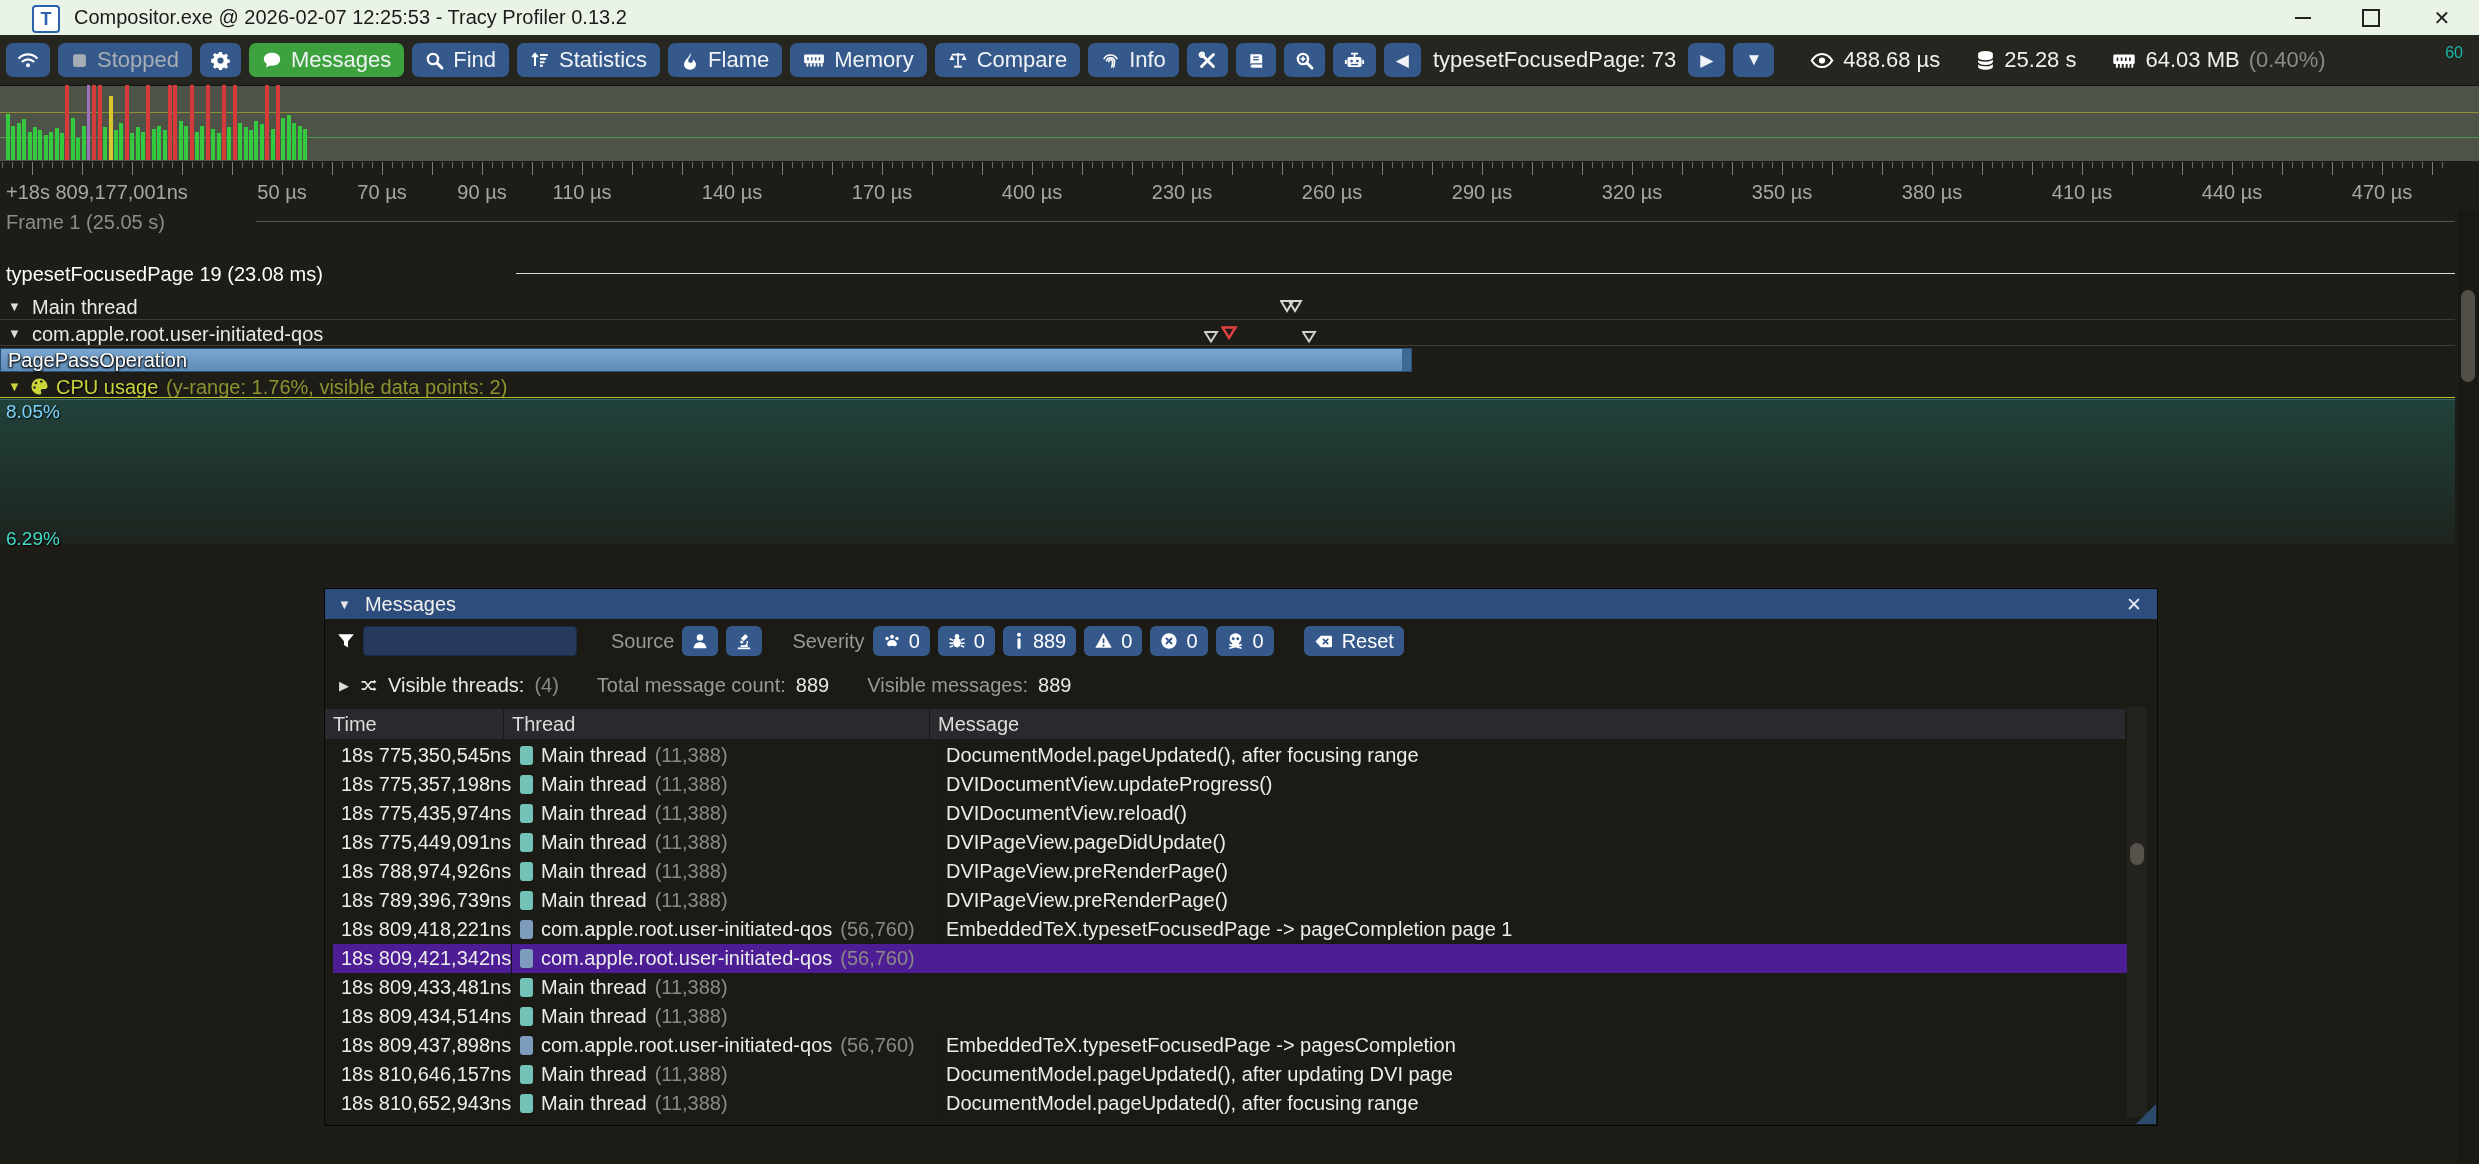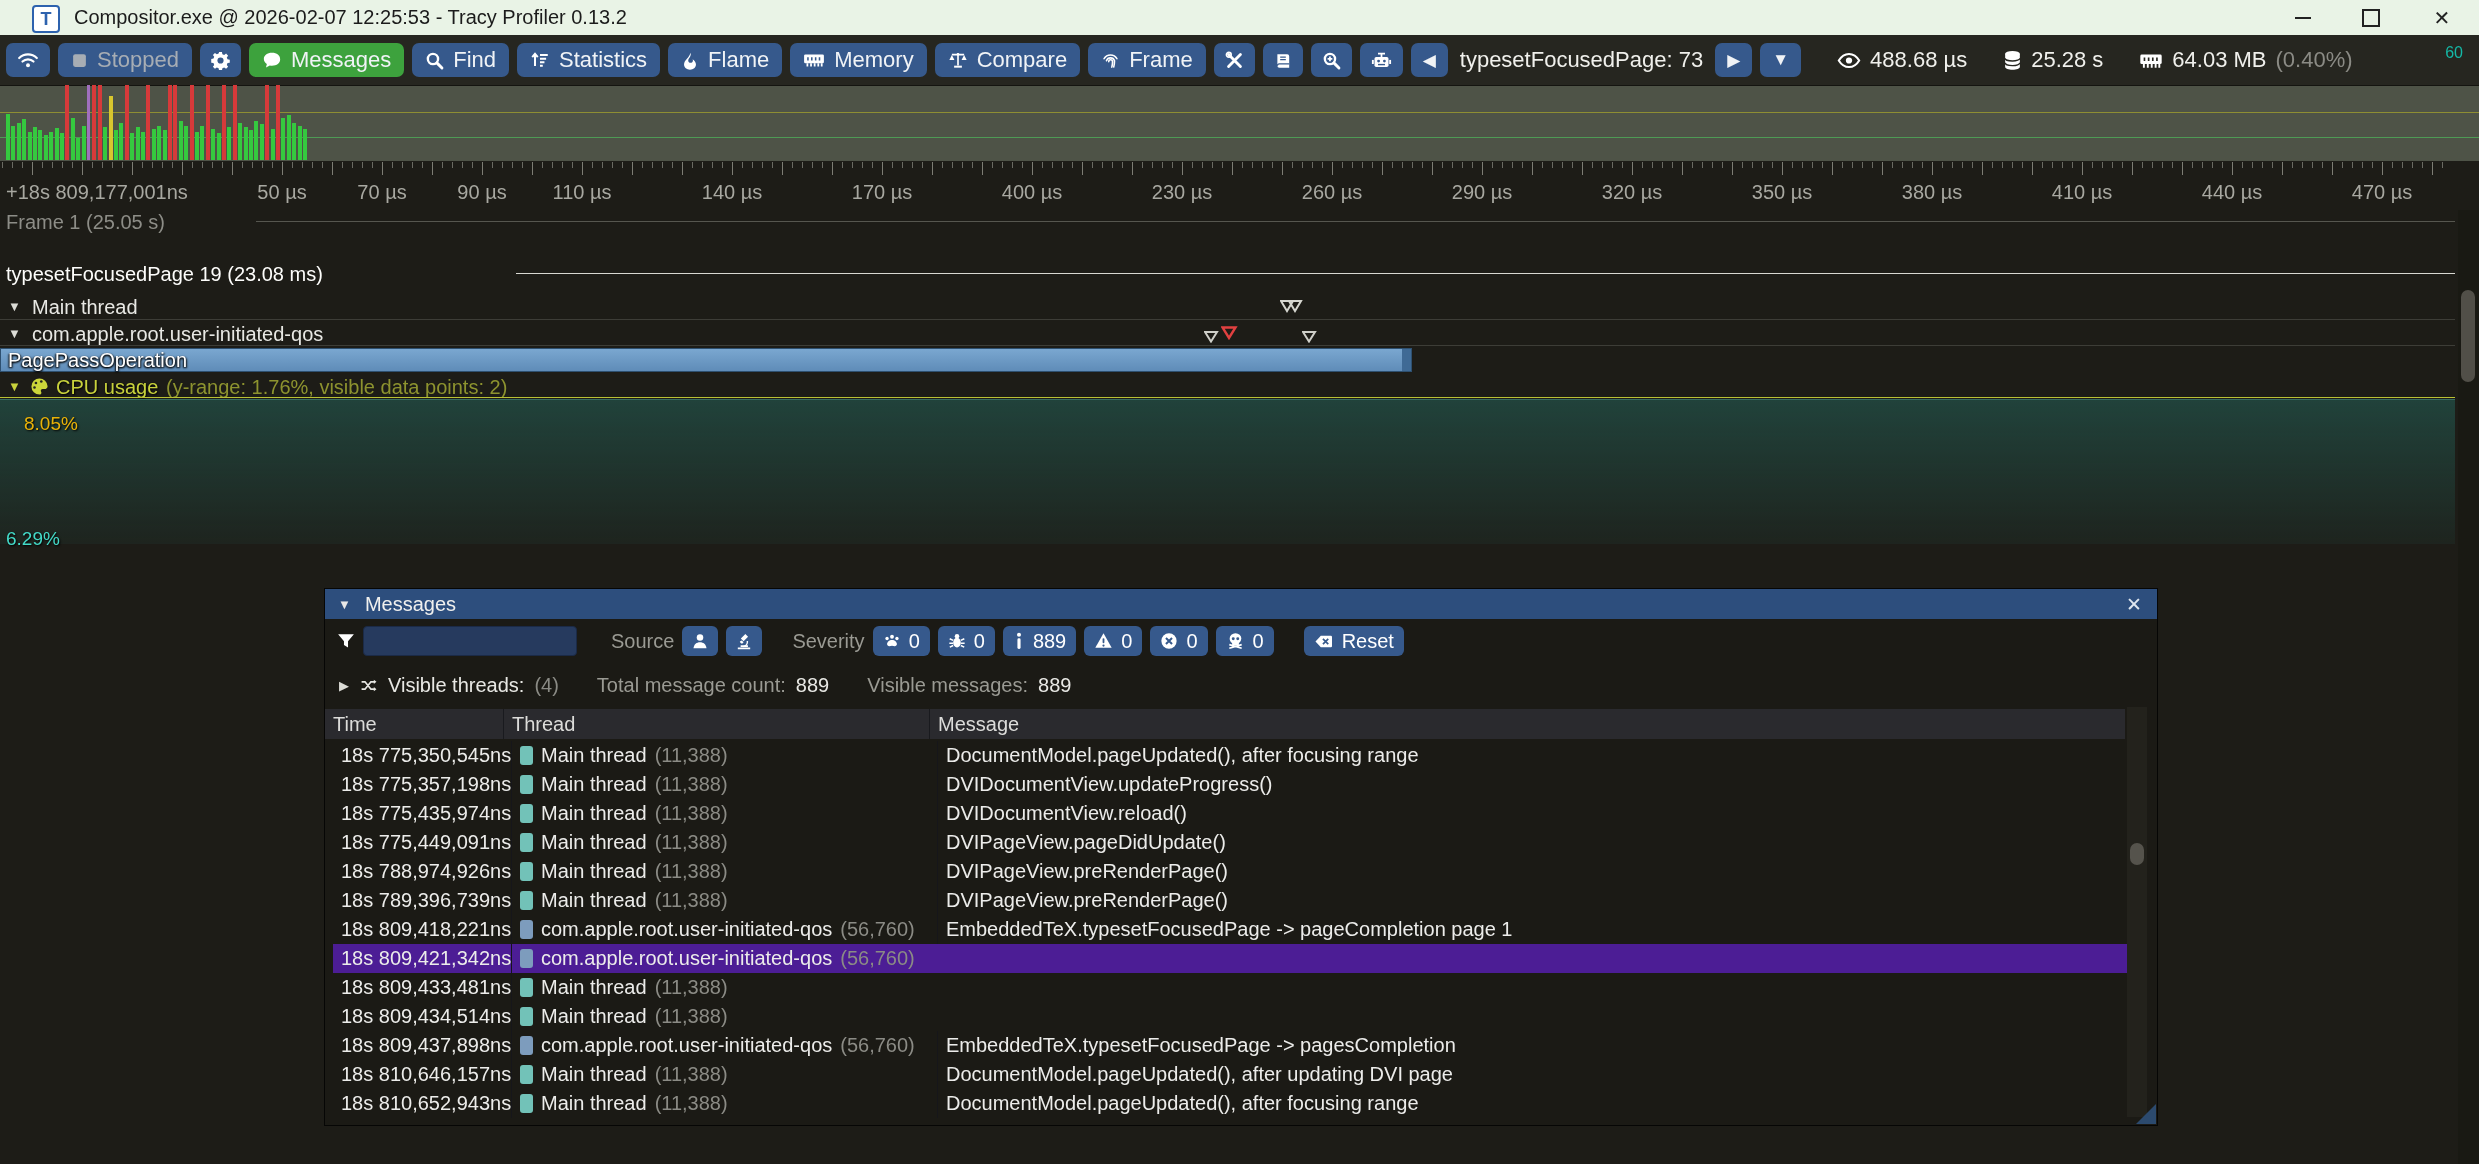"Frame" span { text: Frame -> Info }
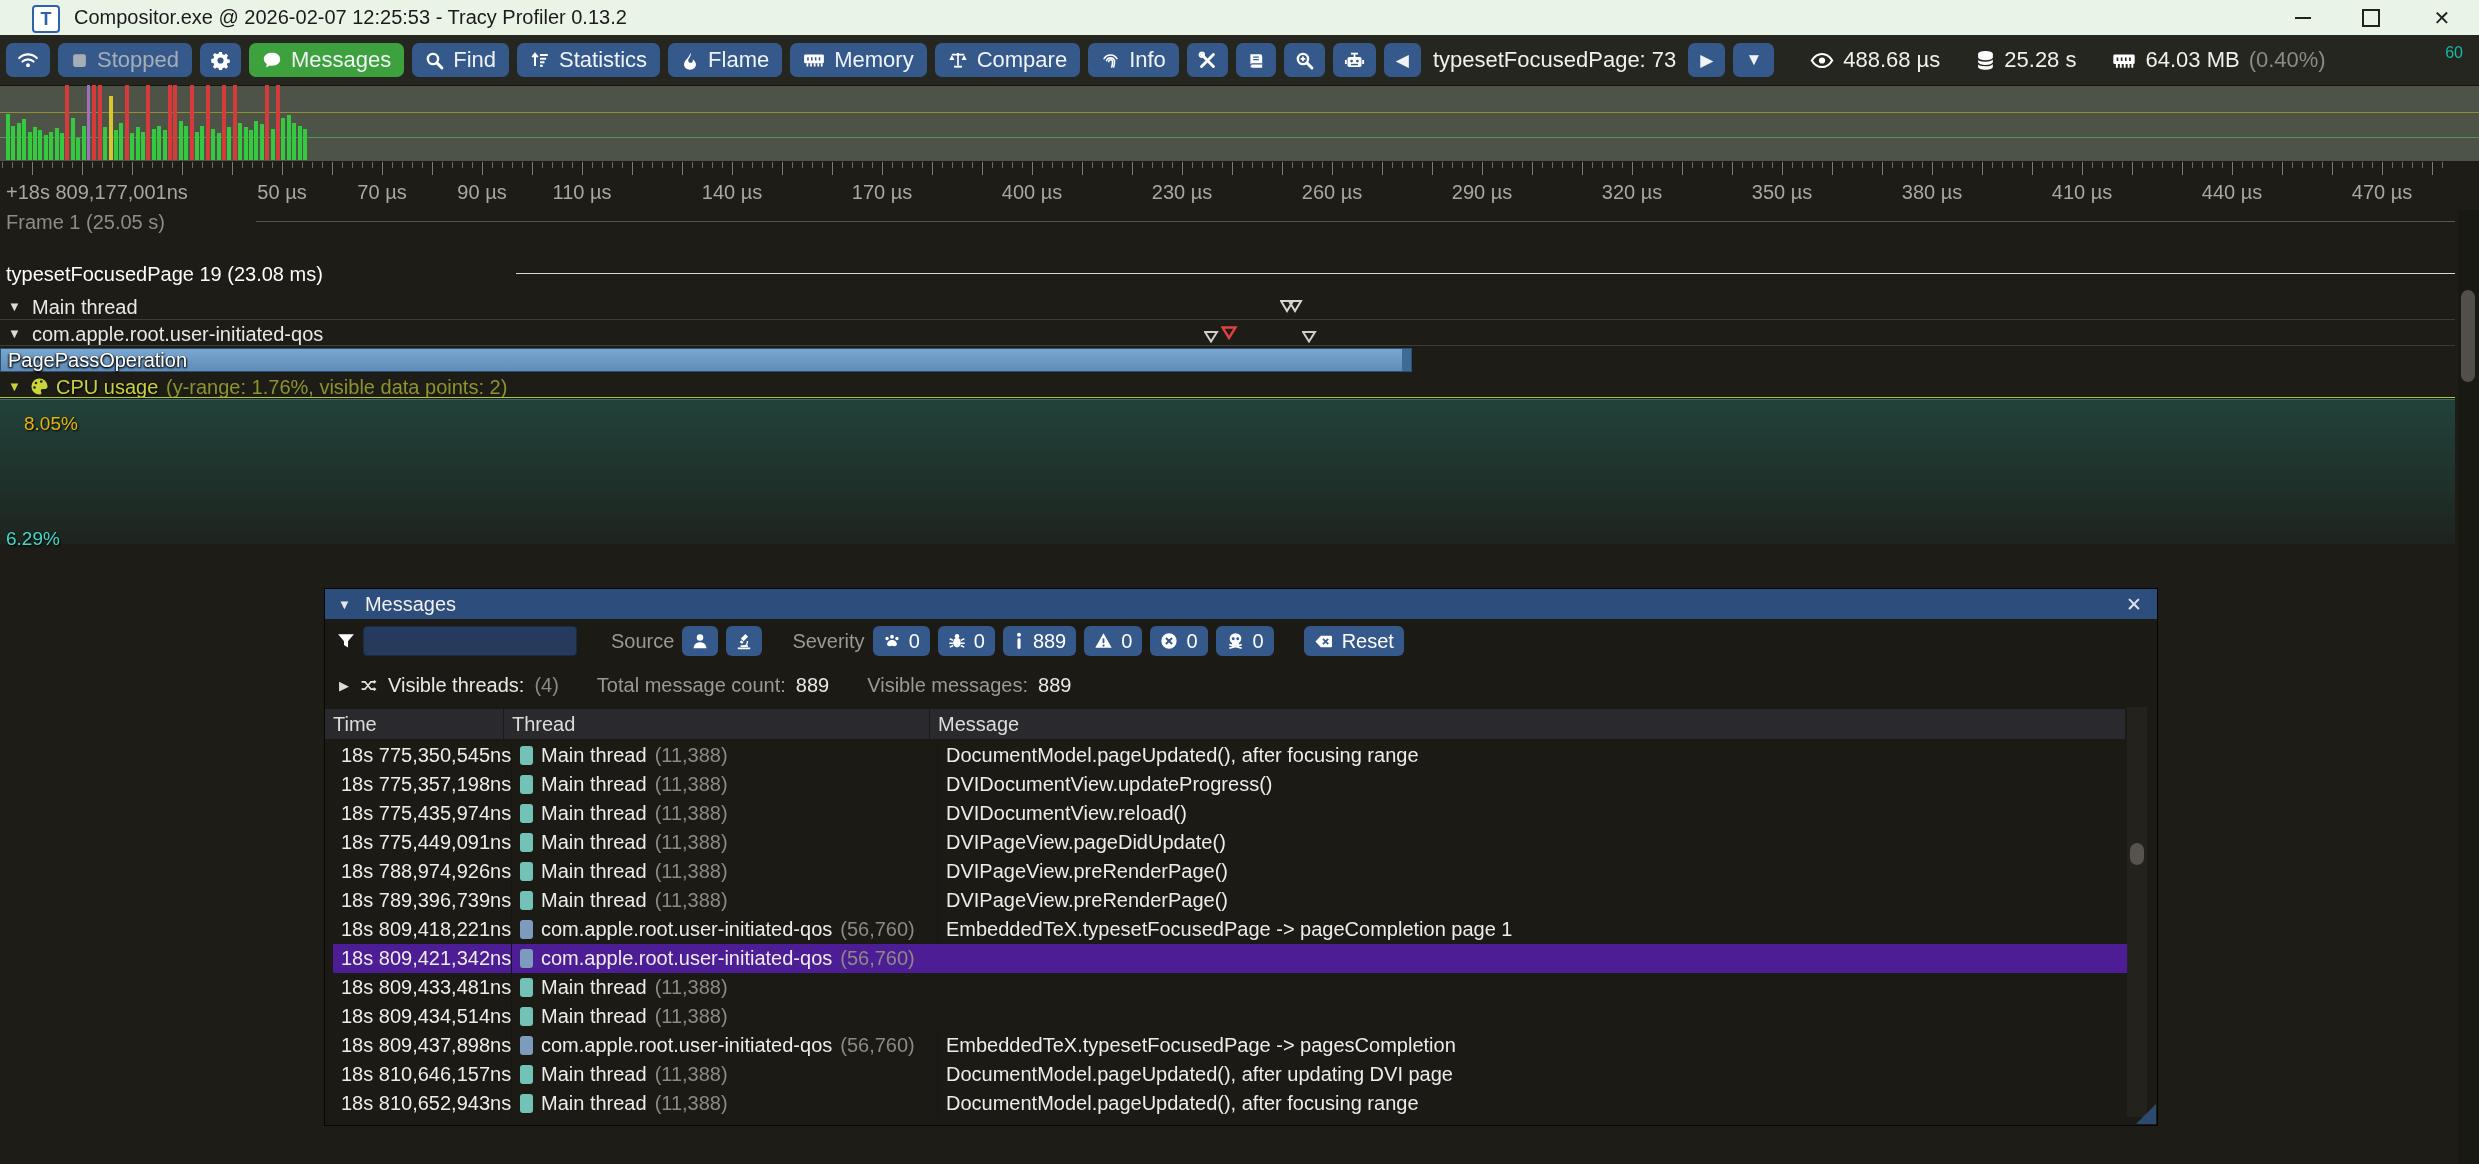"8.05%" .cpu-max { color: #eab308 -> #7dd3fc; left: 24px -> 6px; margin-top: 12px -> none }
